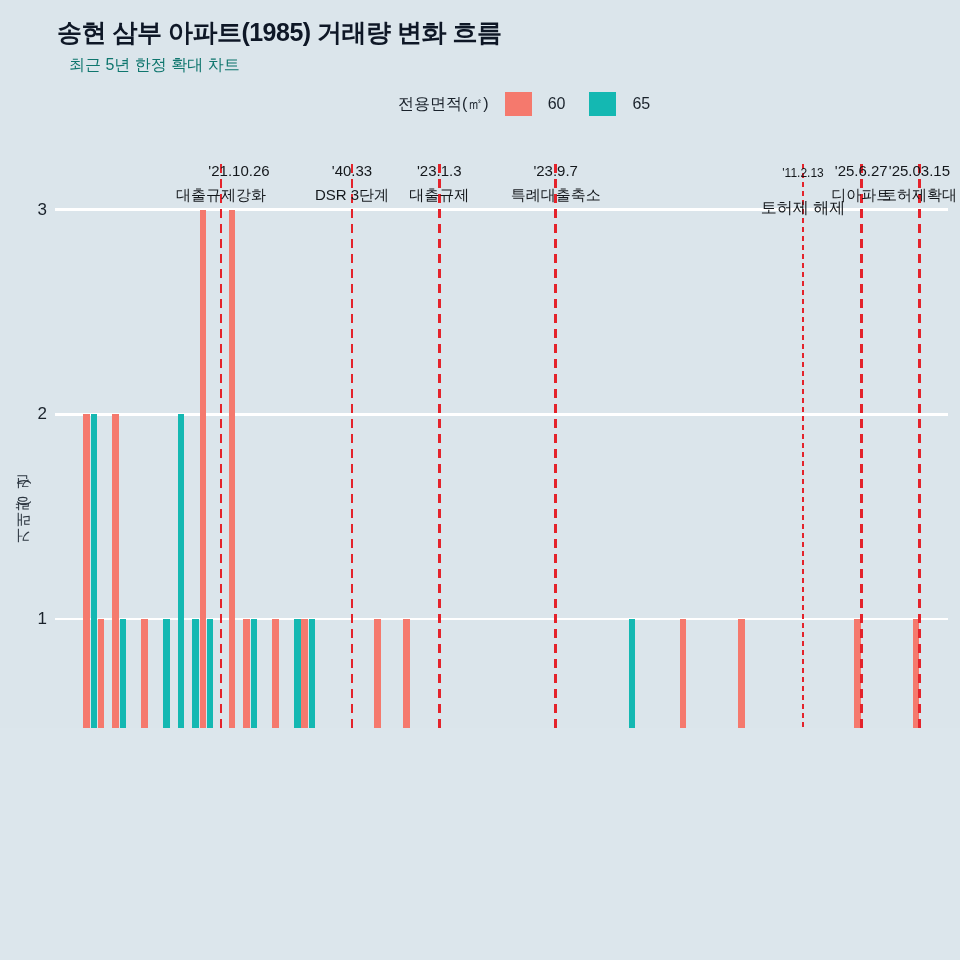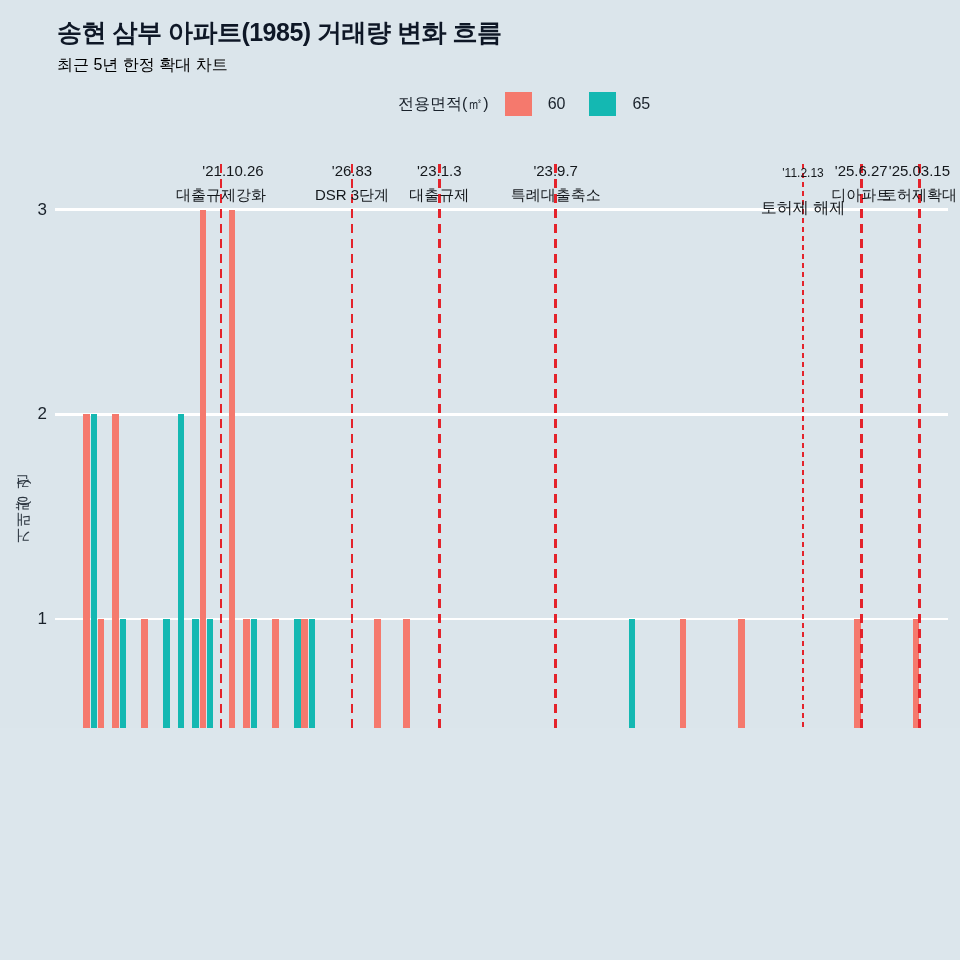"최근 5년 한정 확대 차트" [data-name="page-subtitle"] { color: #000000 -> #0f766e; left: 57px -> 69px }
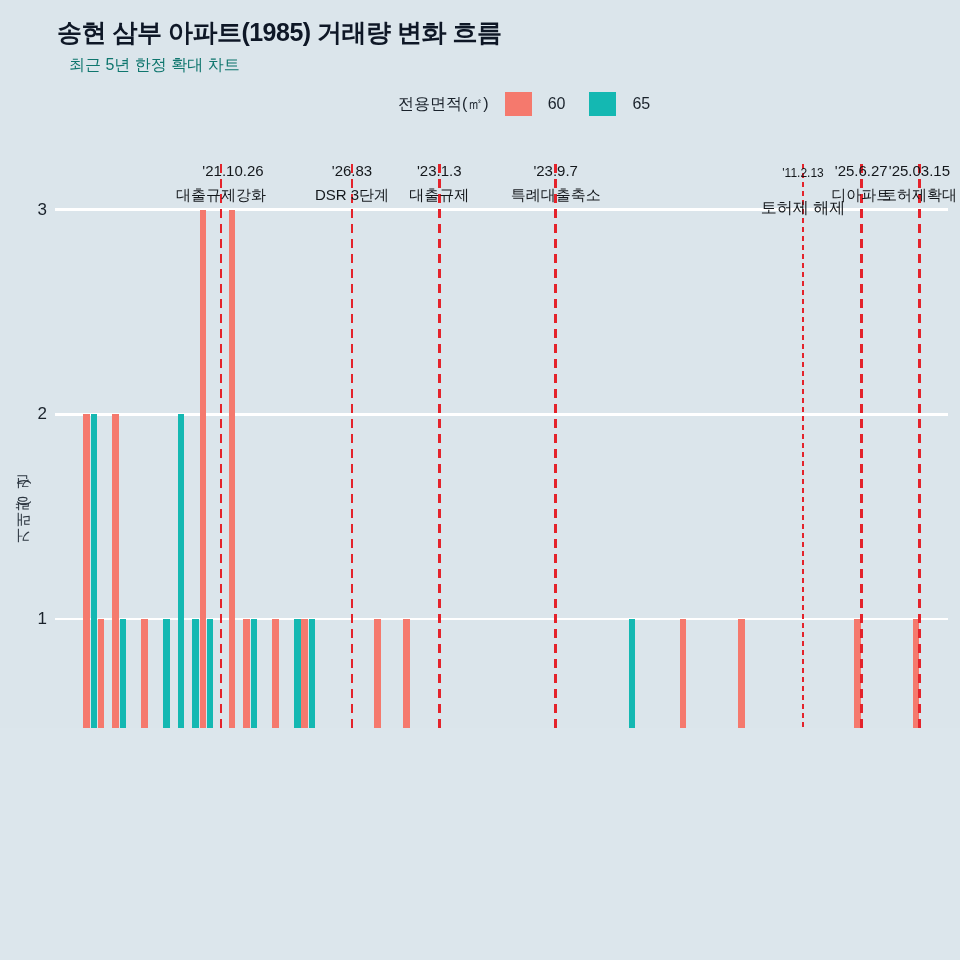"'21.10.26" div.anndate { left: 233px -> 239px }
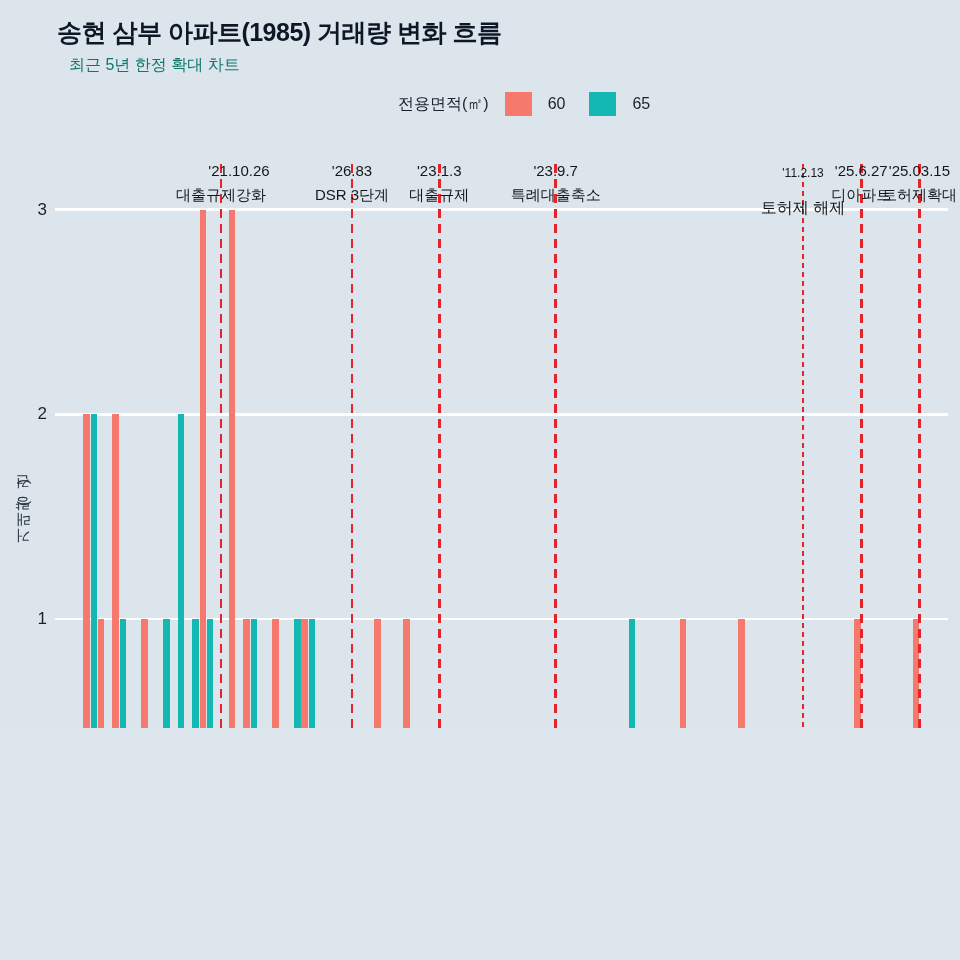"'26.83" div.anndate { text: '26.83 -> '40.33 }
